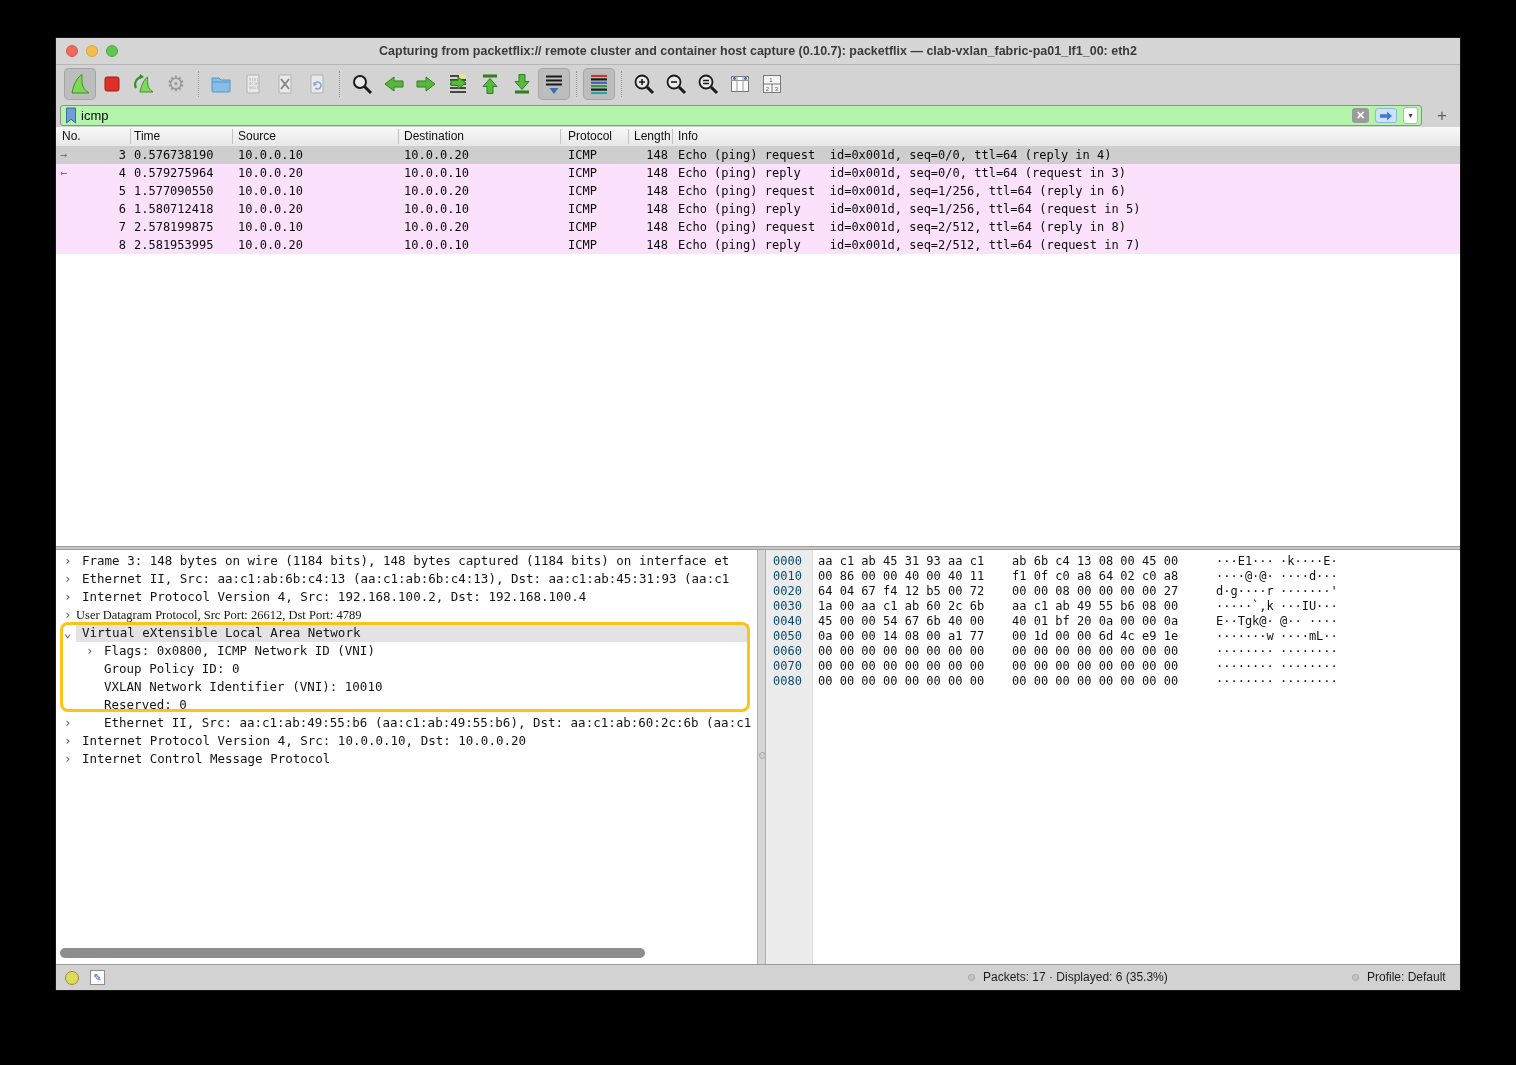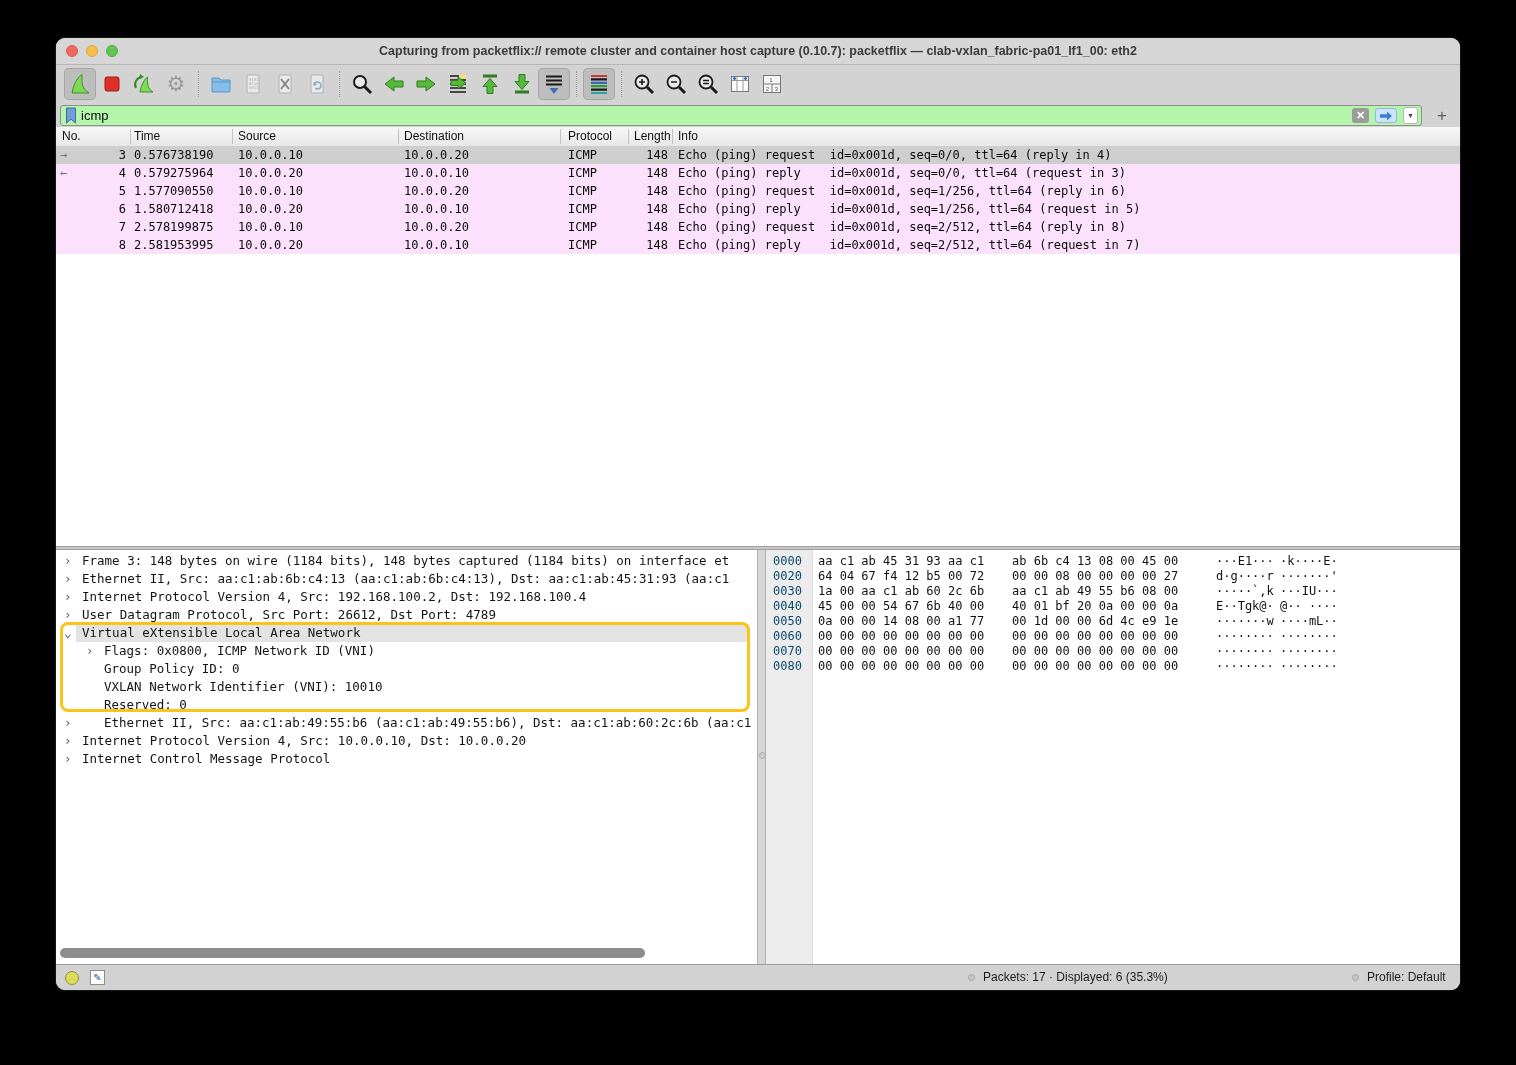"Capturing from packetflix:// remote" #window { border-radius: 9px -> 0 }
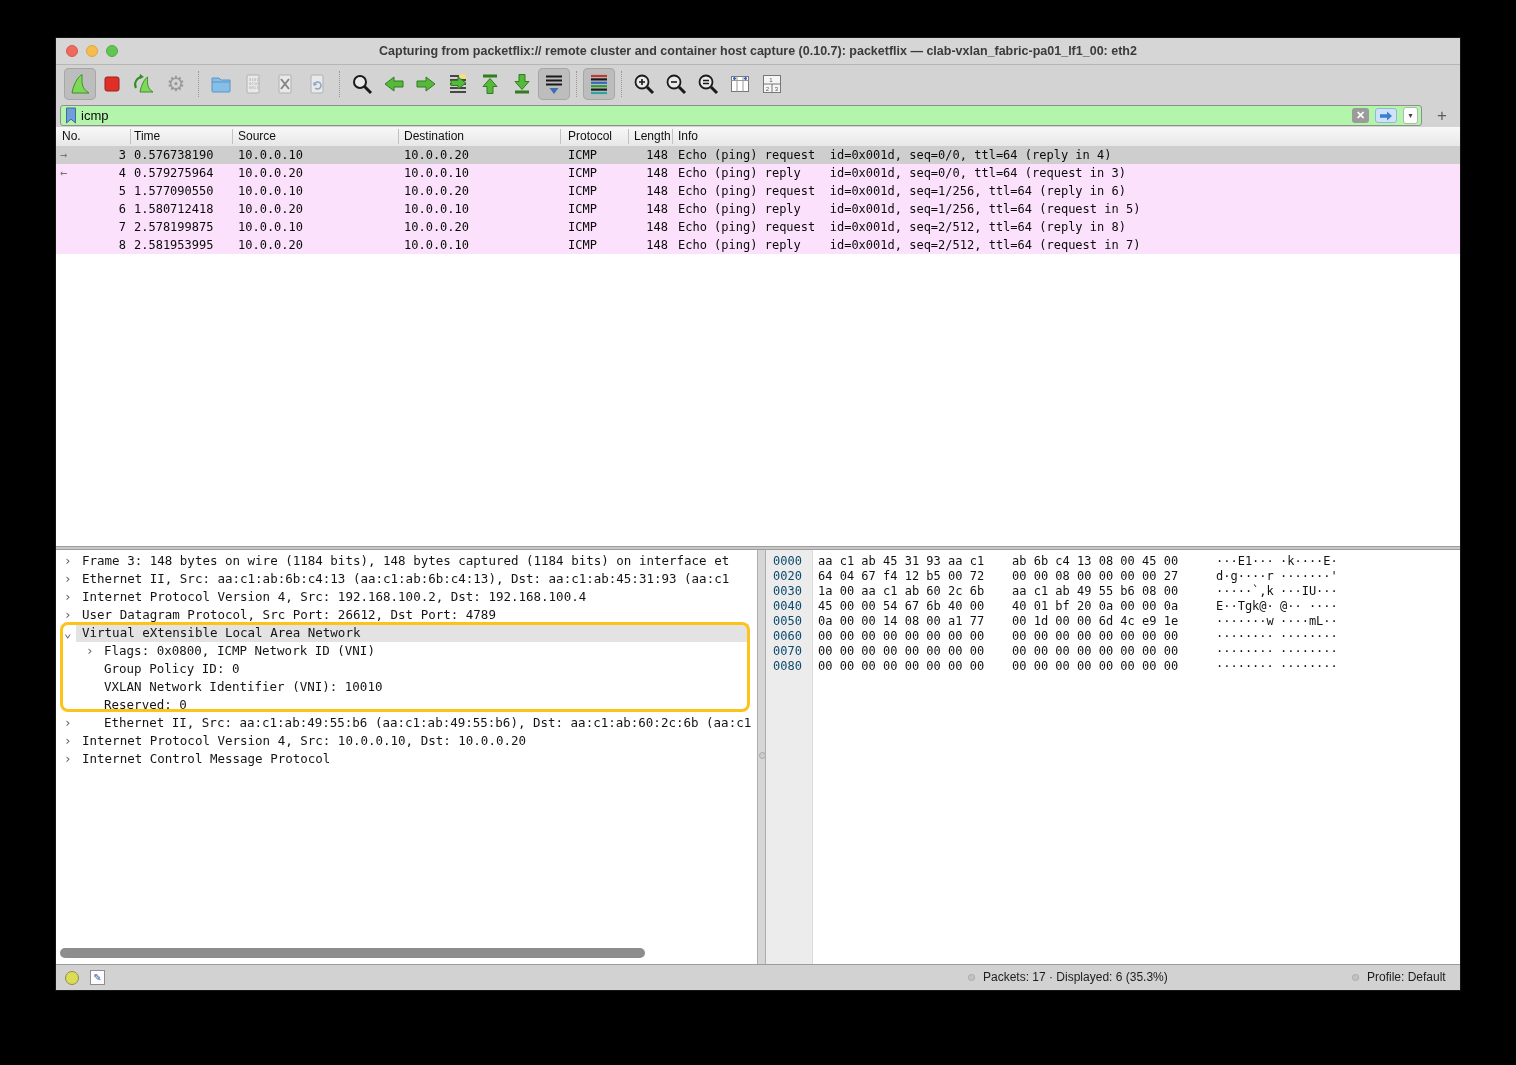"0010" div.hrow { html: none -> <div> <span>0010</span> <span>00 86 00 00 40 00 40 11</span> <span>f1 0f c0 a8 64 02 c0 a8</span> <span>····@·@·</span> <span>····d···</span> </div> }
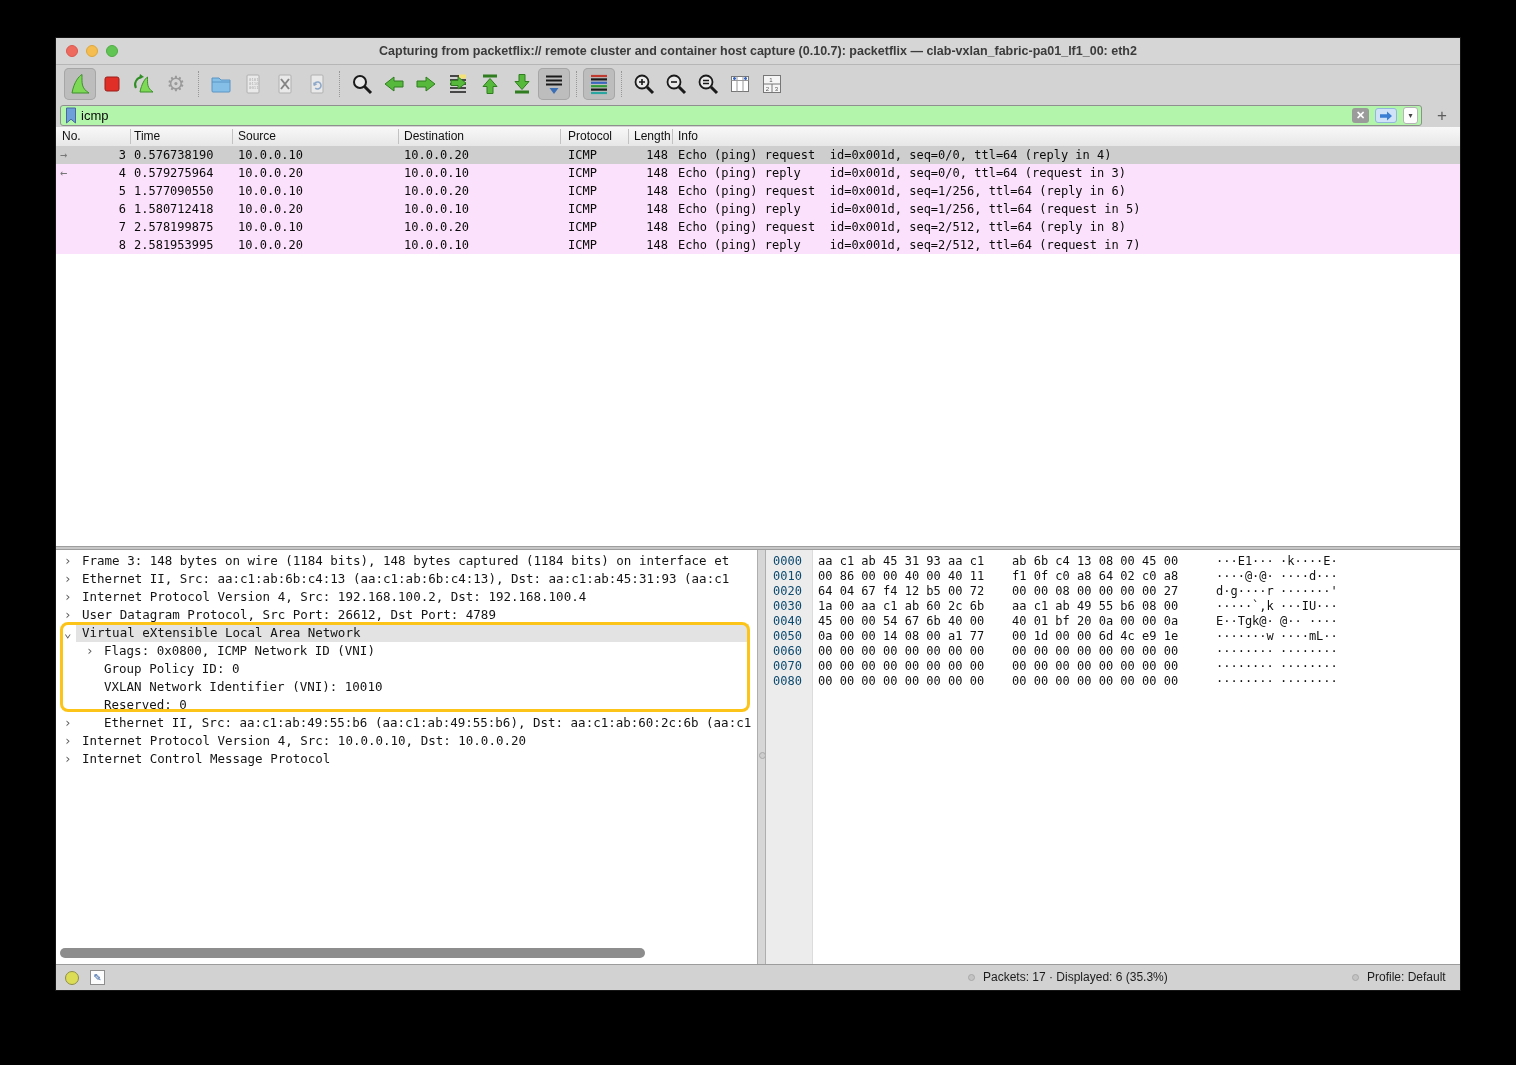"User Datagram Protocol, Src Port:" span { font-family: none -> Liberation Serif, serif; left: 26px -> 20px }
